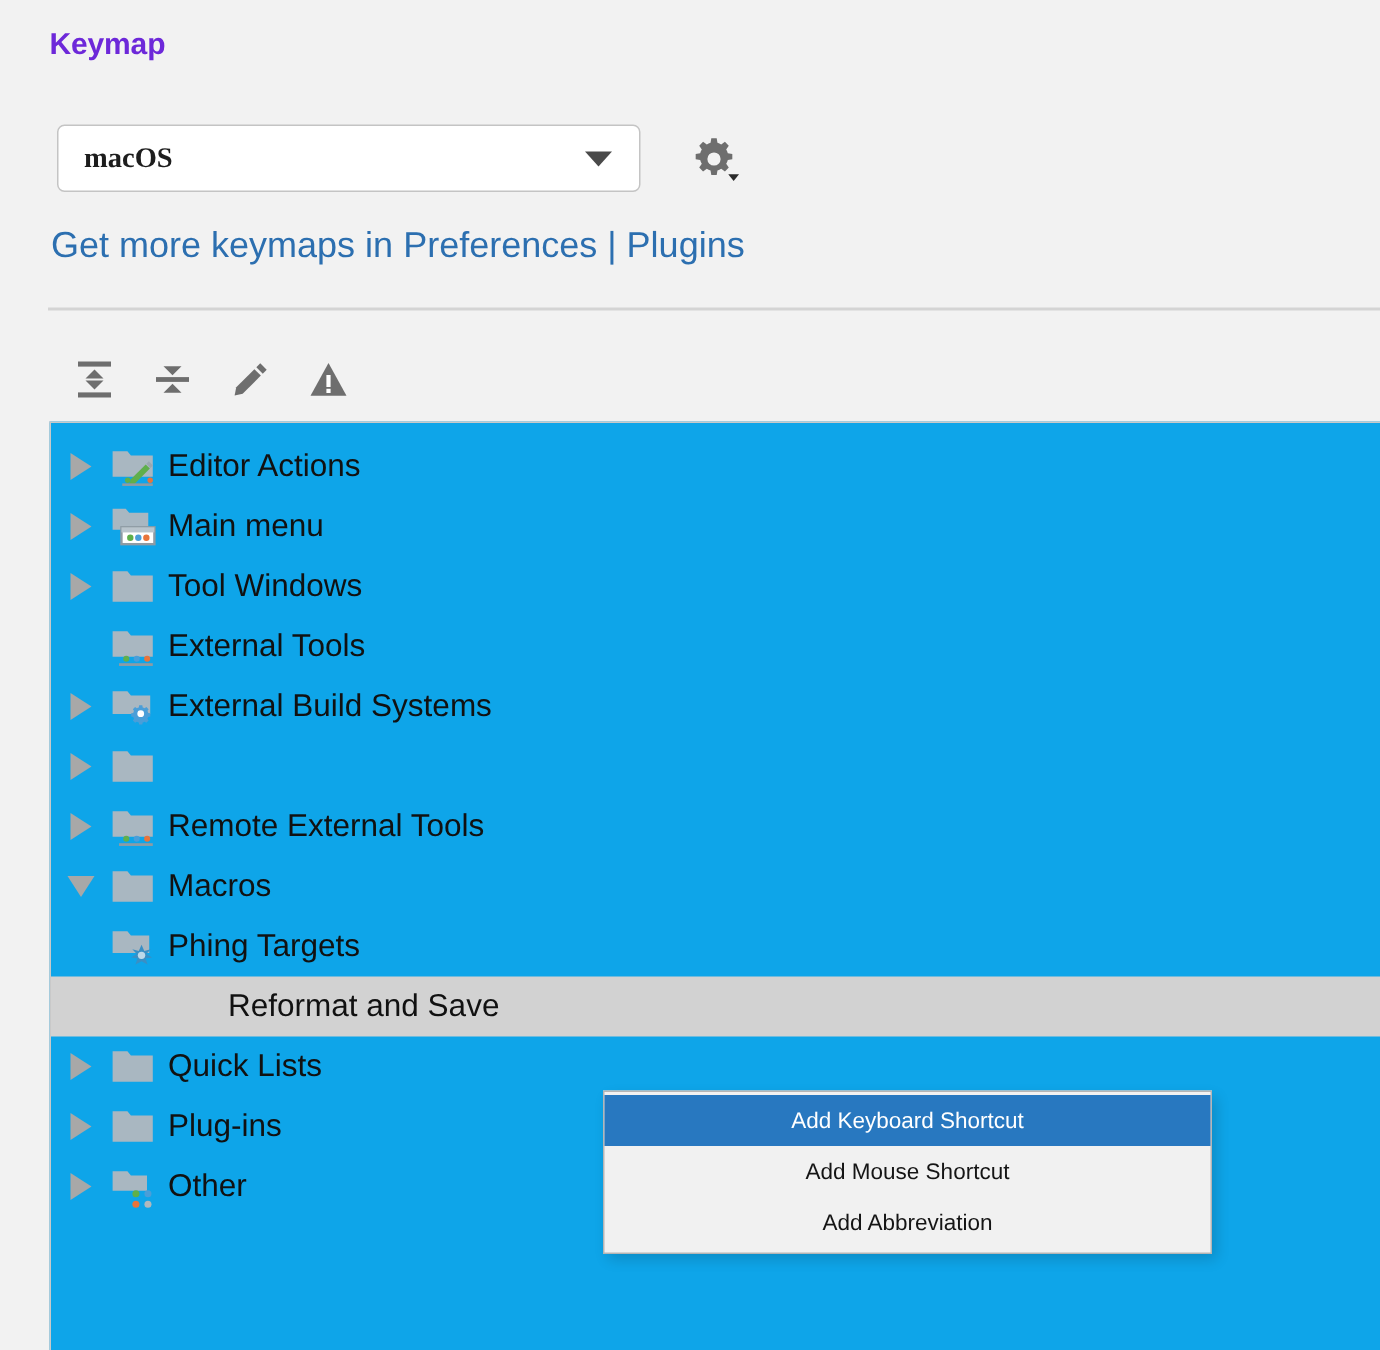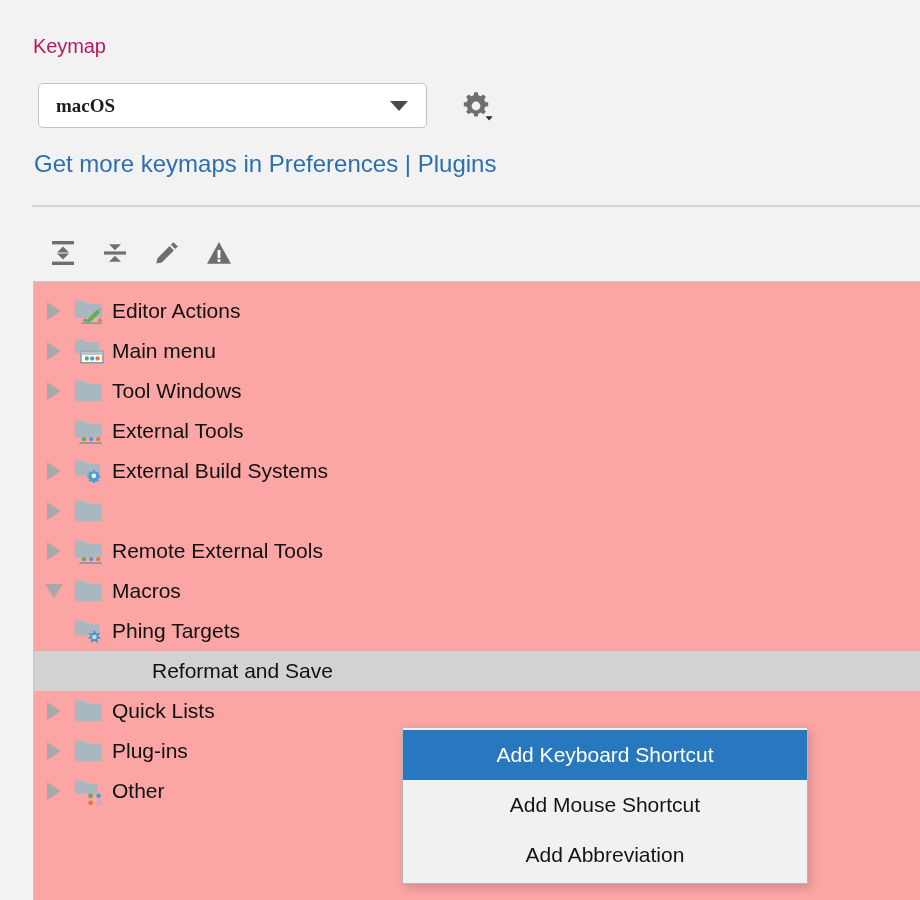"Keymap" .page-title { color: #be185d -> #6d28d9; font-weight: normal -> bold; top: 35px -> 19px }
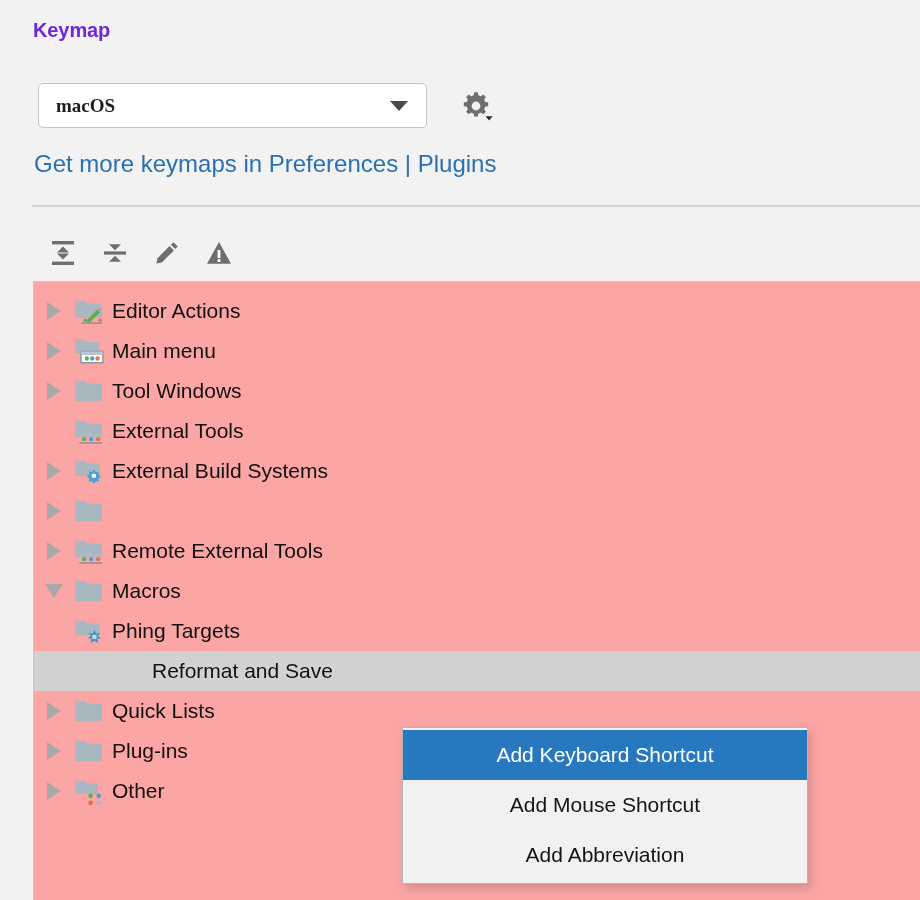"Editor Actions" .tree-panel { background: #fca5a5 -> #0ea5e9 }
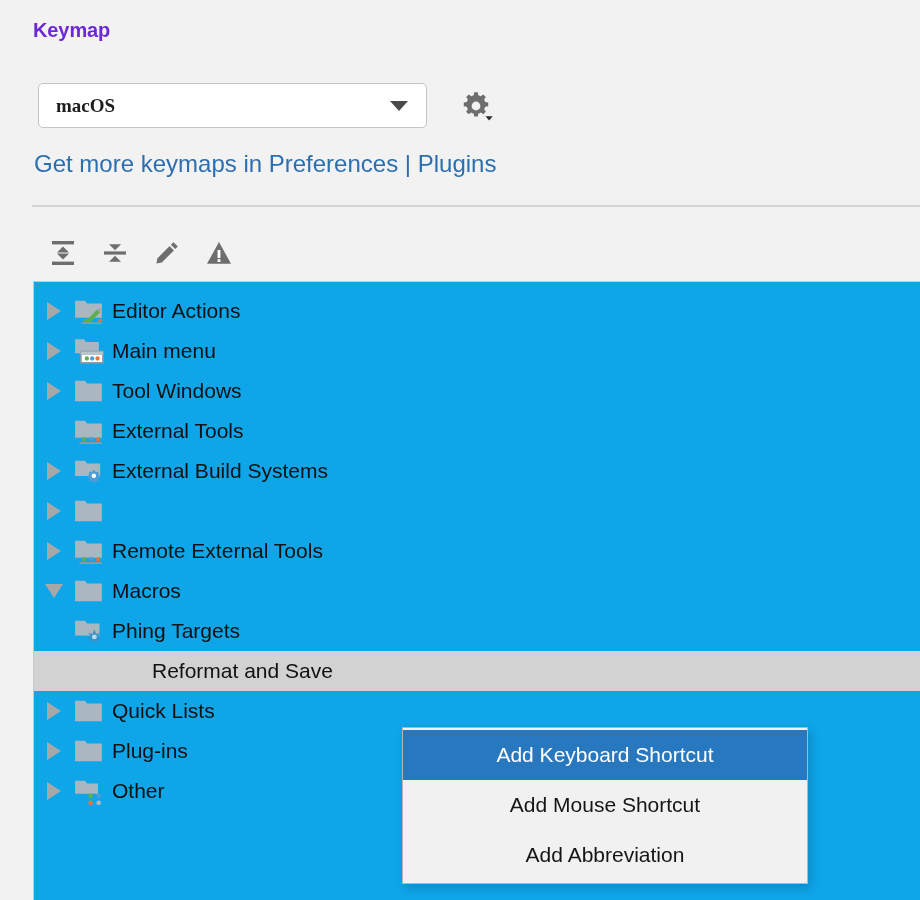"Add Keyboard Shortcut" .ctx-item { font-size: 21px -> 15px; height: 50px -> 34px }
